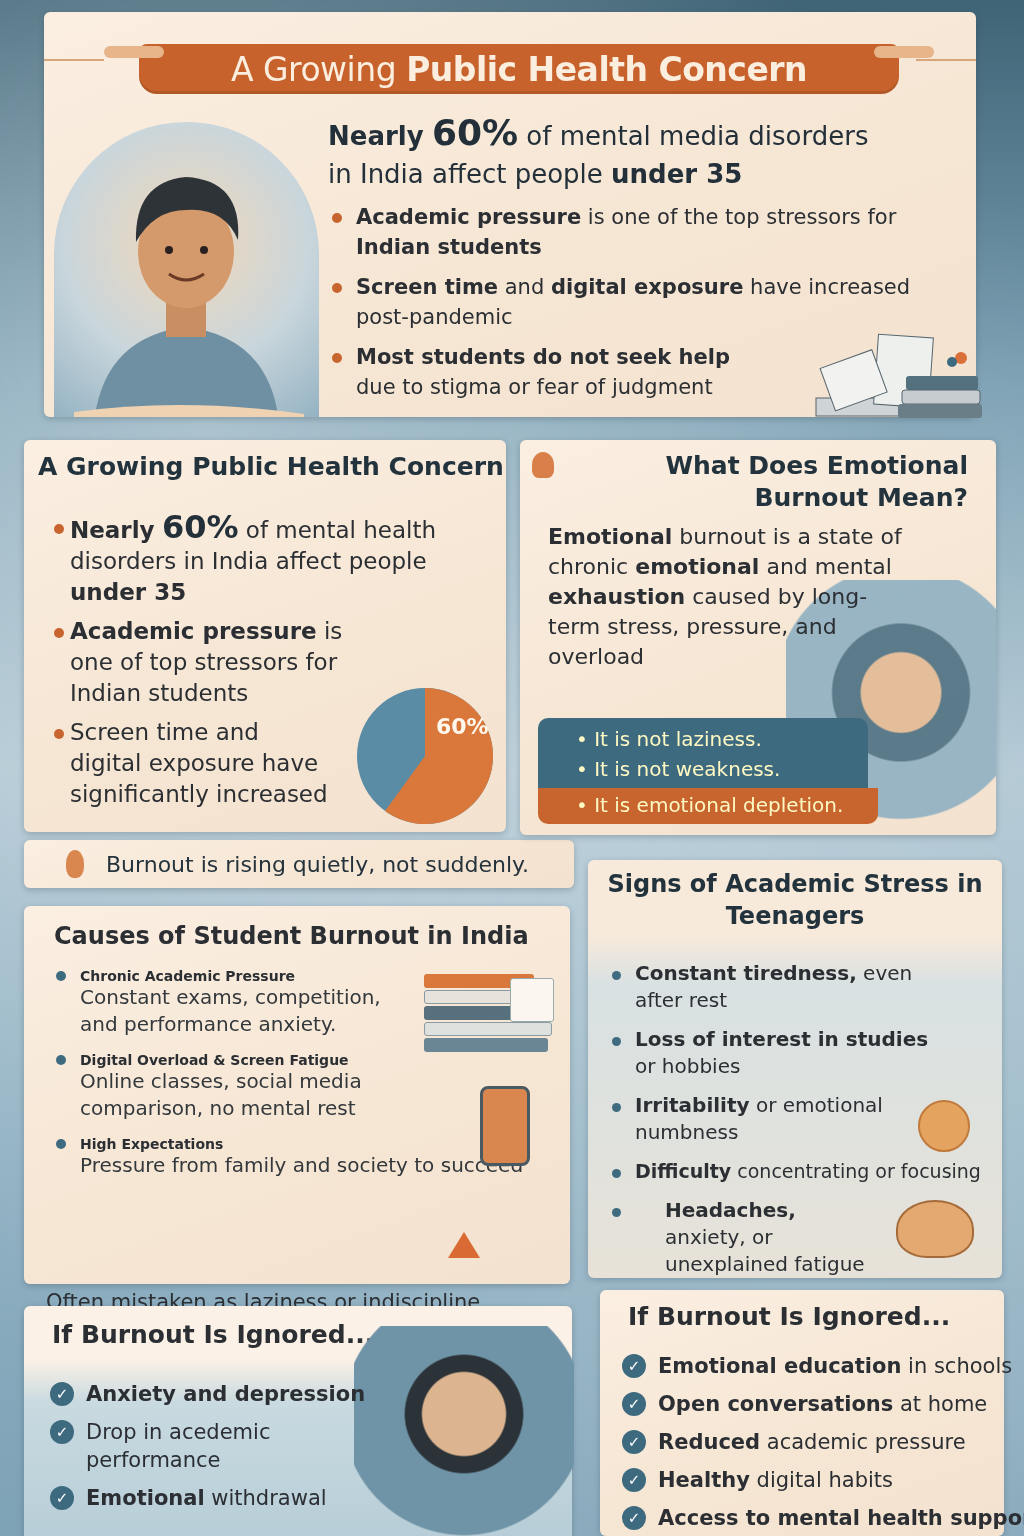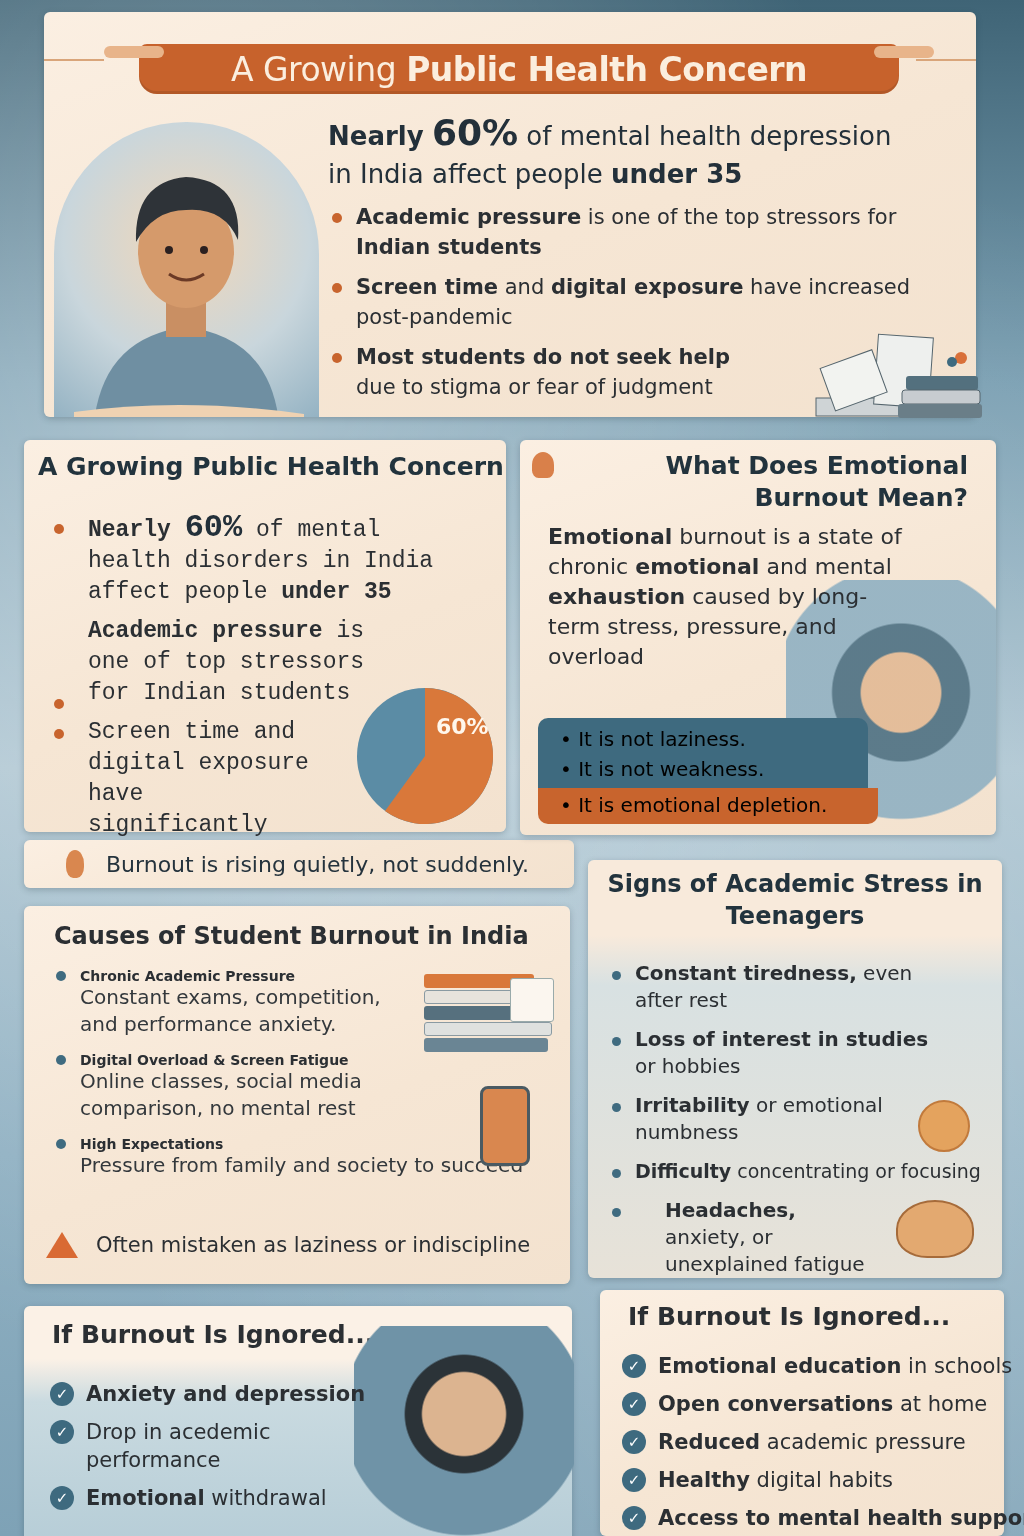"of mental health depression" span { text: health depression -> media disorders }
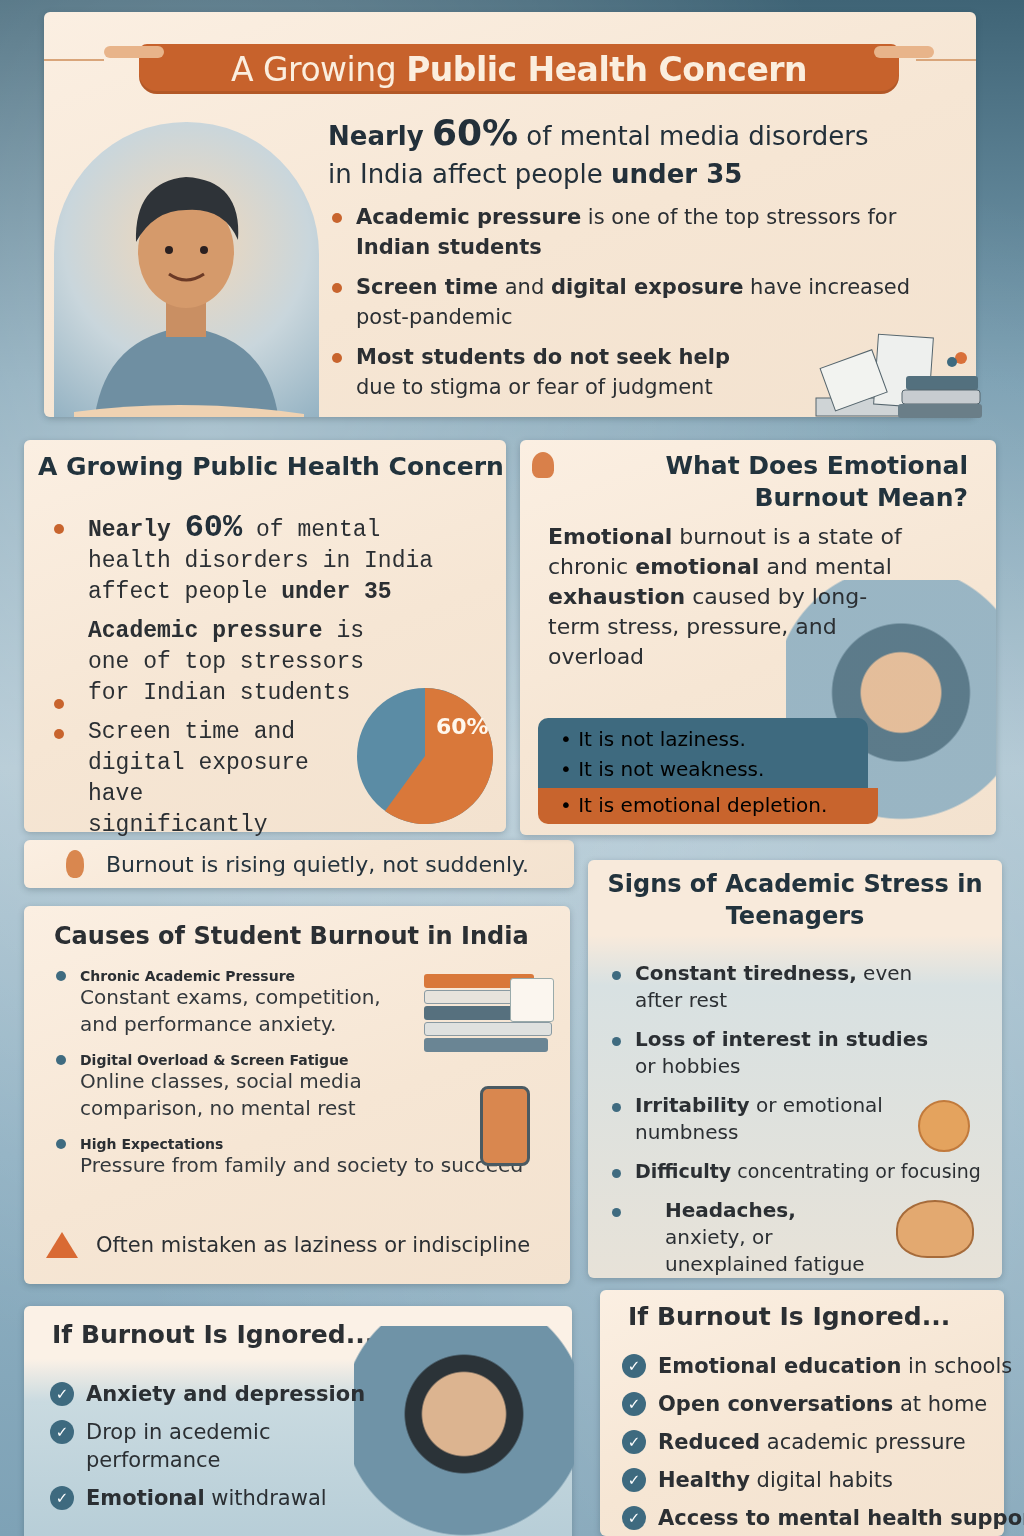"Nearly 60% of mental health" #concern .item { font-family: Liberation Mono, monospace -> none; gap: 24px -> 6px }
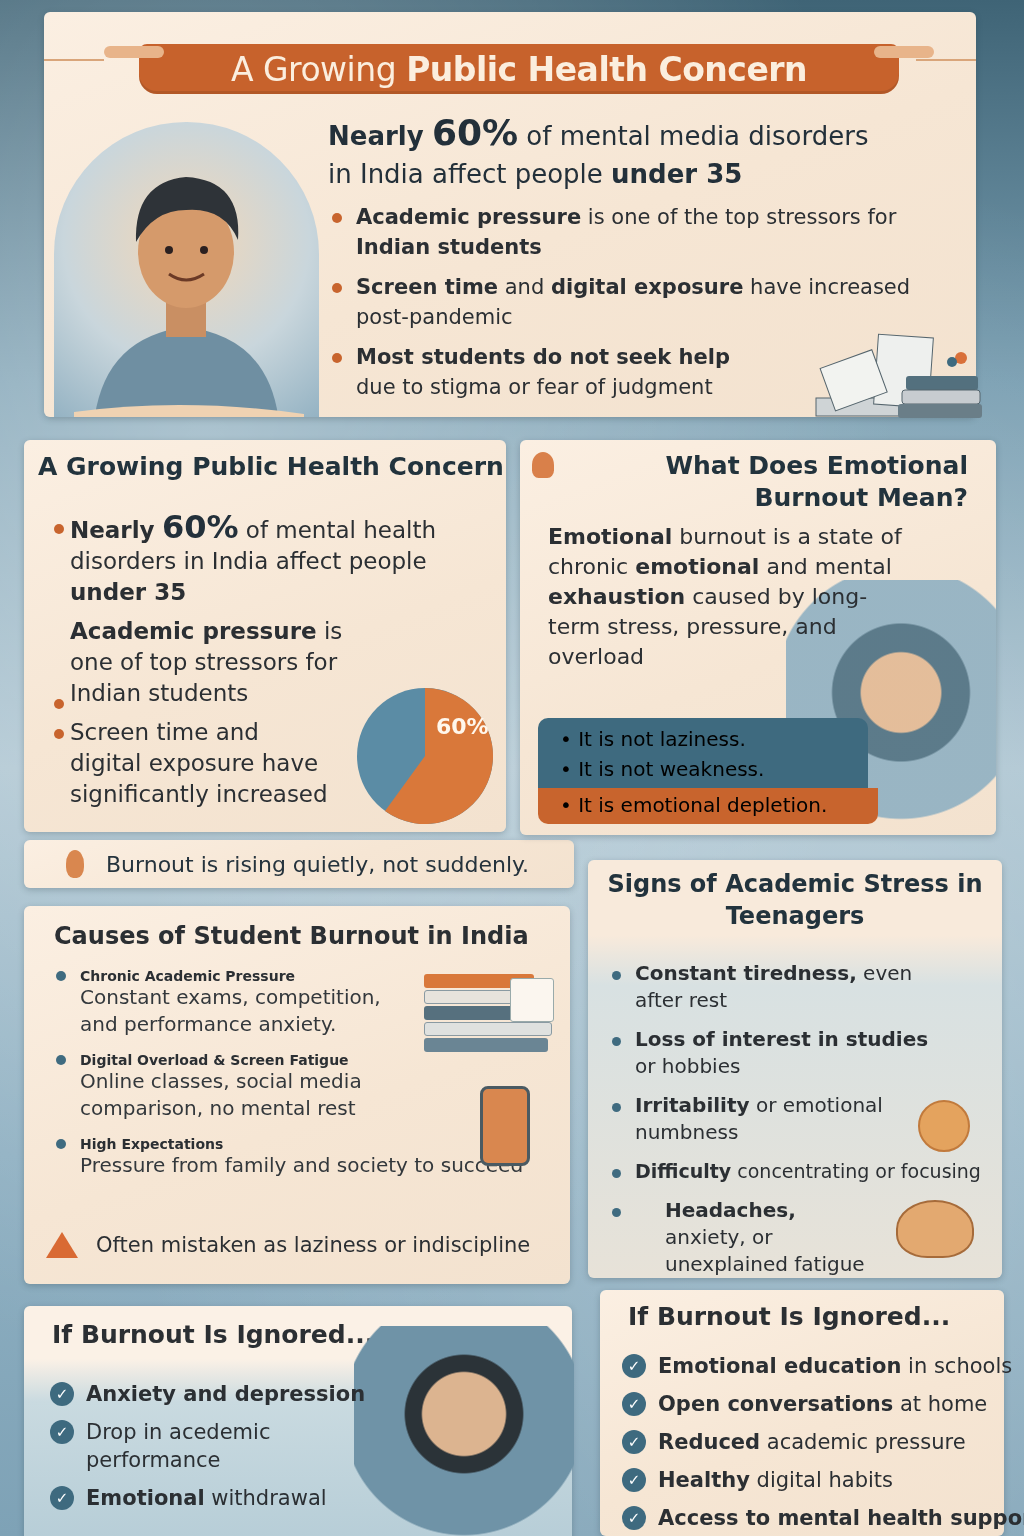"Academic pressure is one of top" div.item { align-items: flex-end -> none }
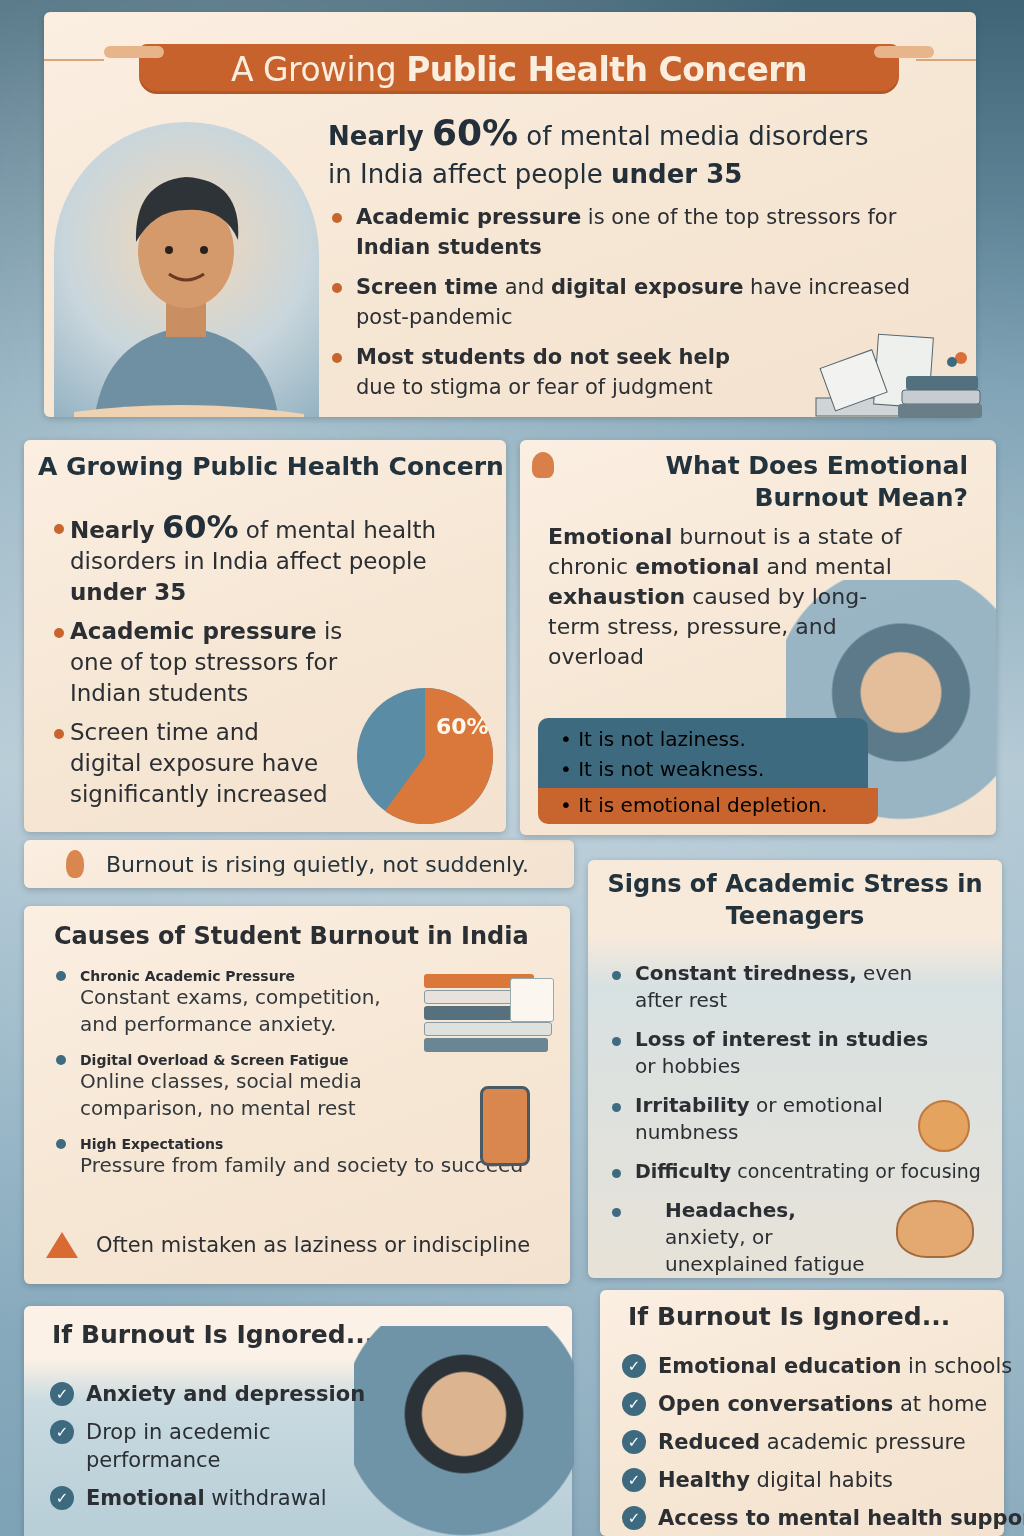"It is not laziness." #define .strip { color: #000000 -> #fef9c3; padding-left: 22px -> 38px }
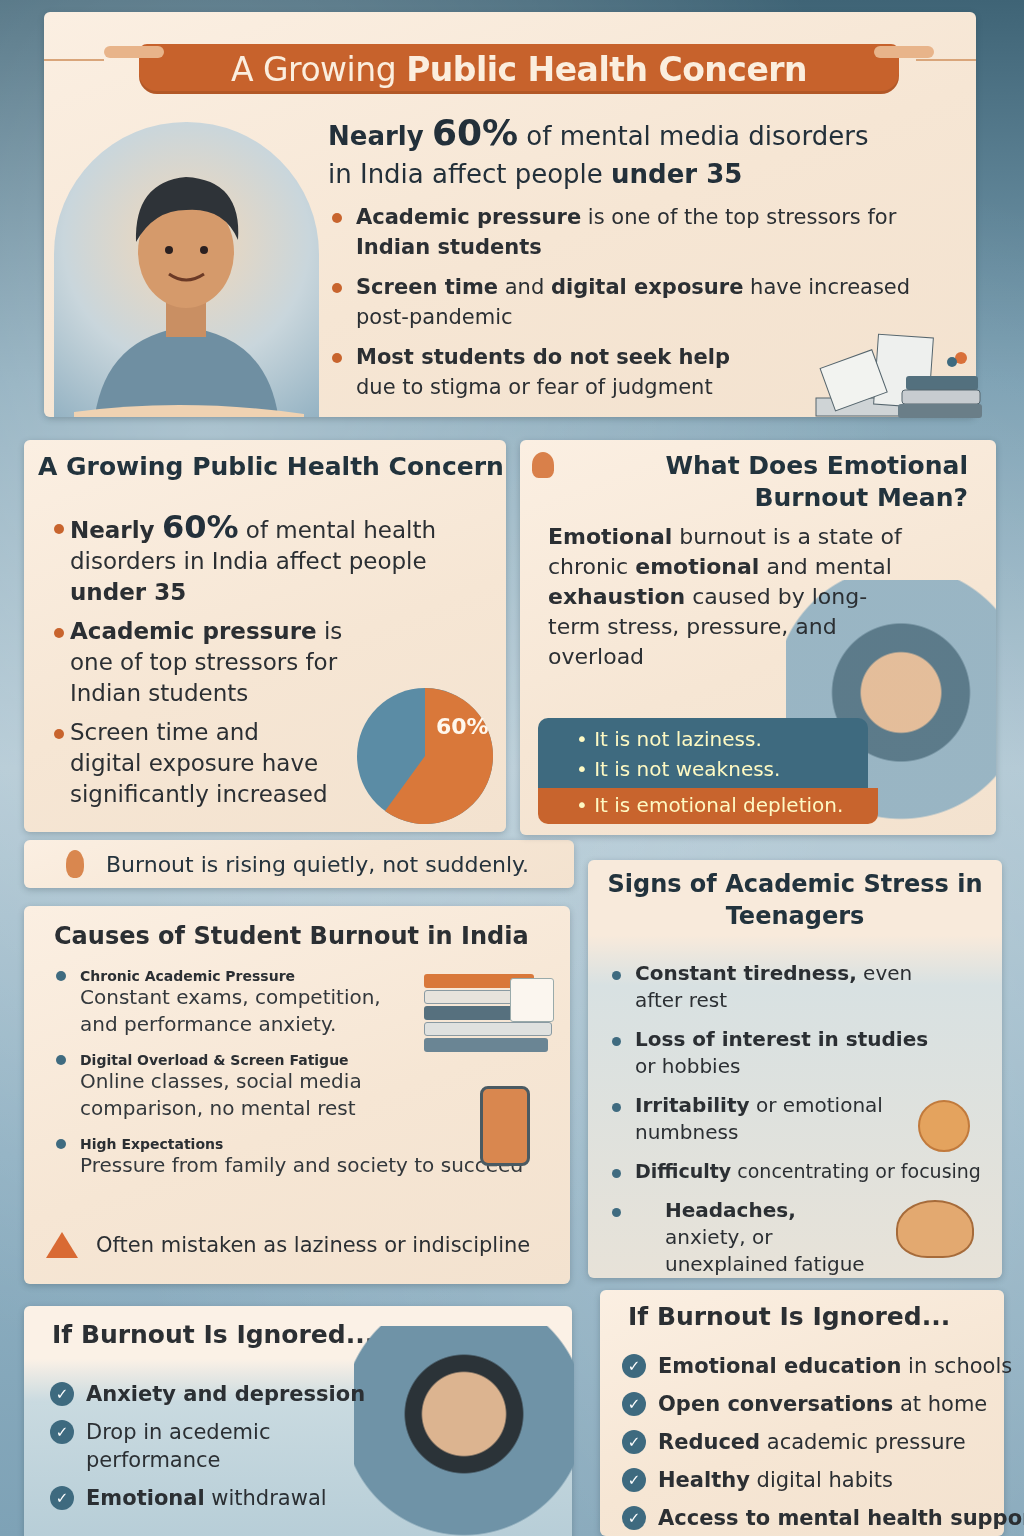"Often mistaken as laziness or" #causes .warn { align-items: center -> flex-end; flex-direction: none -> column; gap: 18px -> 32px }
